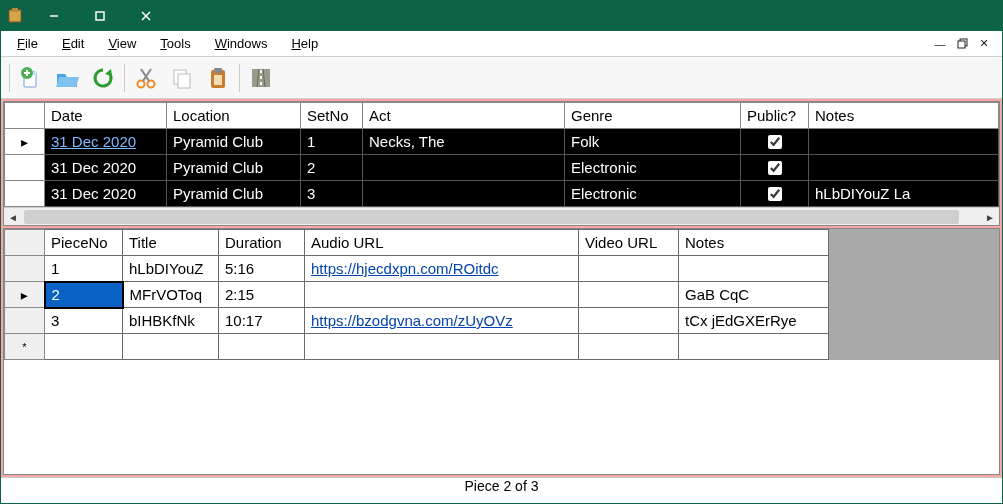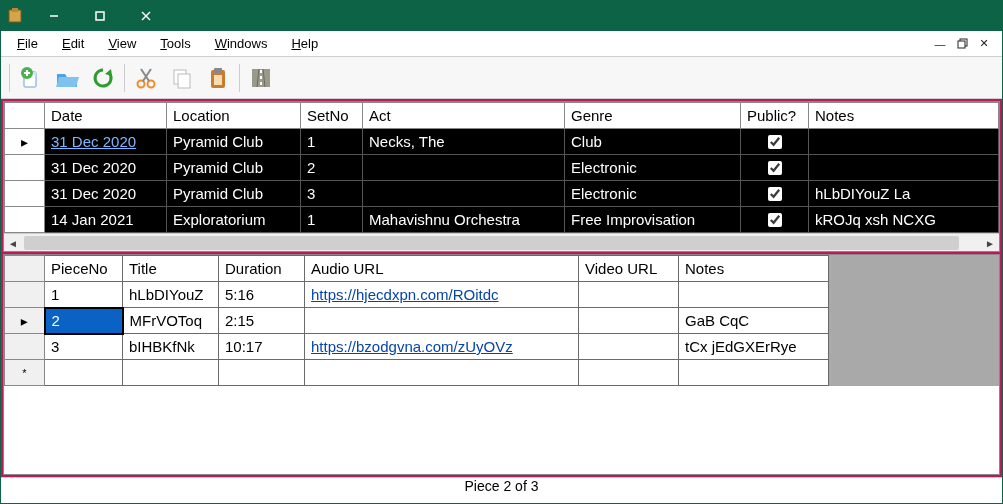"Date" .workarea { background: #be185d -> #fca5a5 }
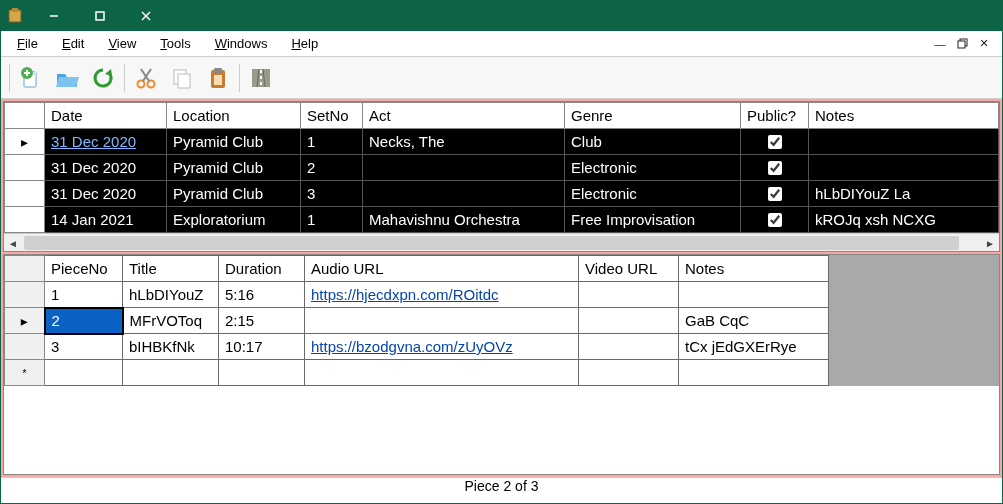"Club" td { text: Club -> Folk }
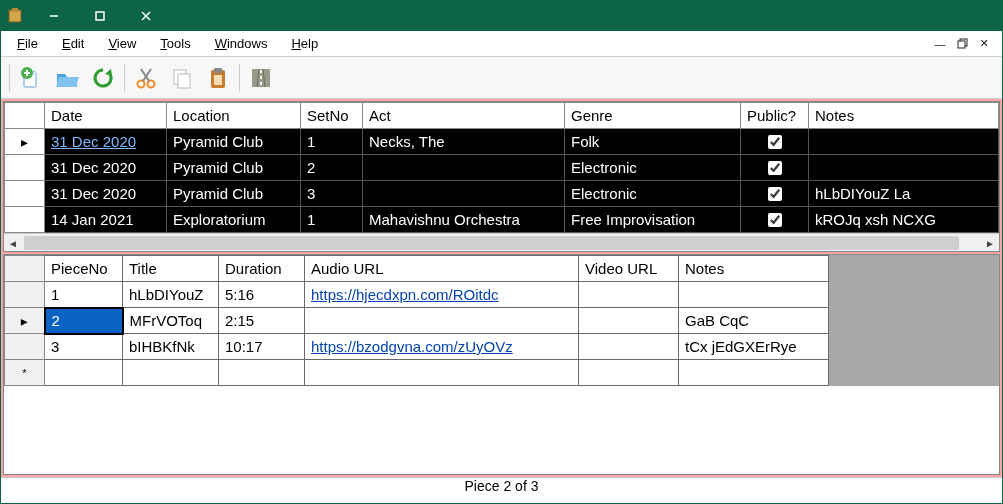"14 Jan 2021" tr { html: <tr> <td></td> <td>14 Jan 2021</td> <td>Exploratorium</td> <td>1</td> <td>Mahavishnu Orchestra</td> <td>Free Improvisation</td> <td><input></td> <td>kROJq xsh NCXG</td> </tr> -> none }
